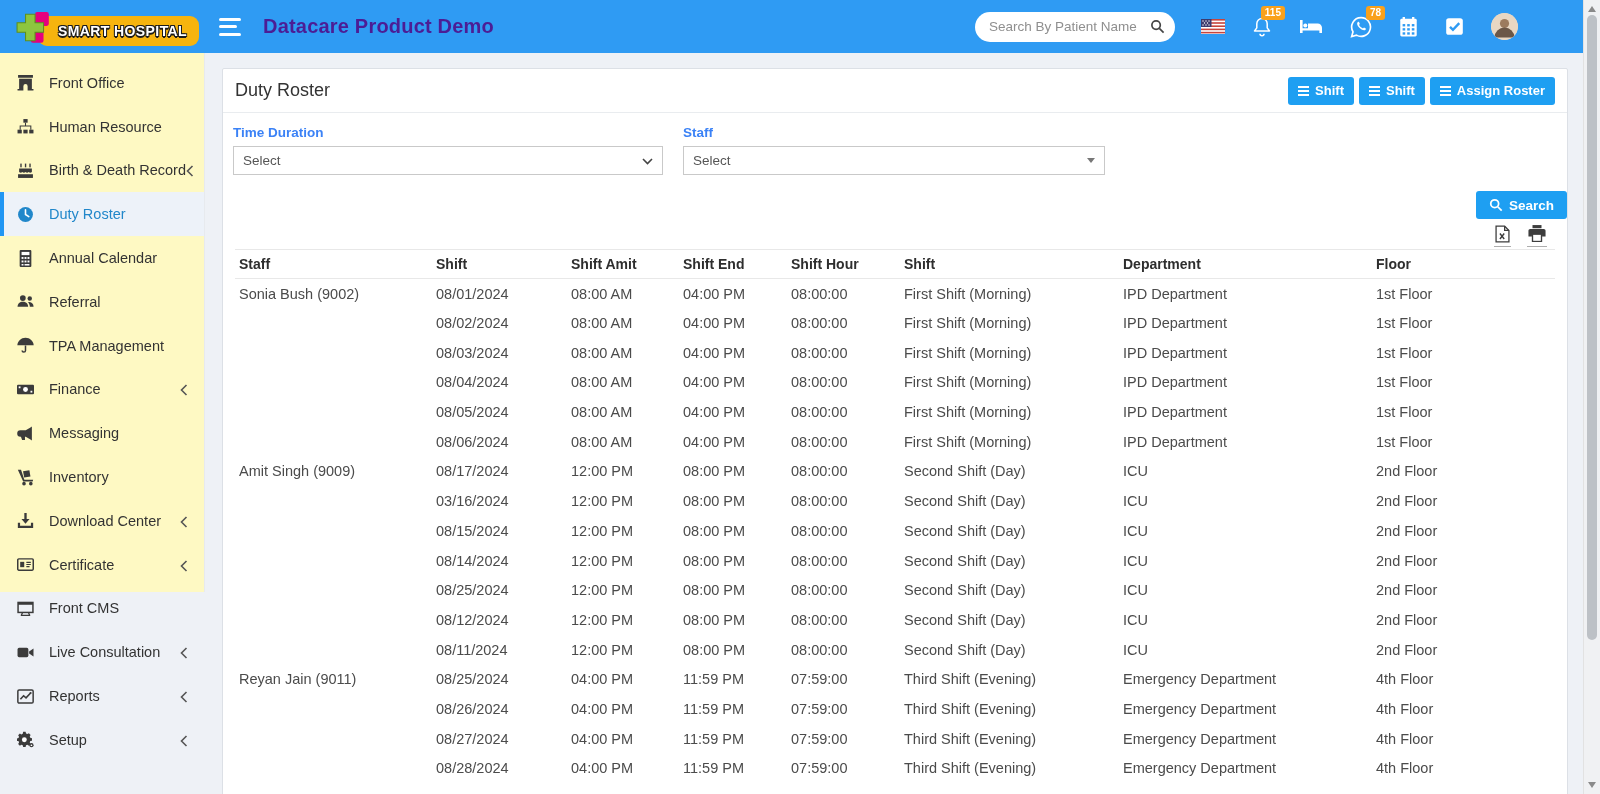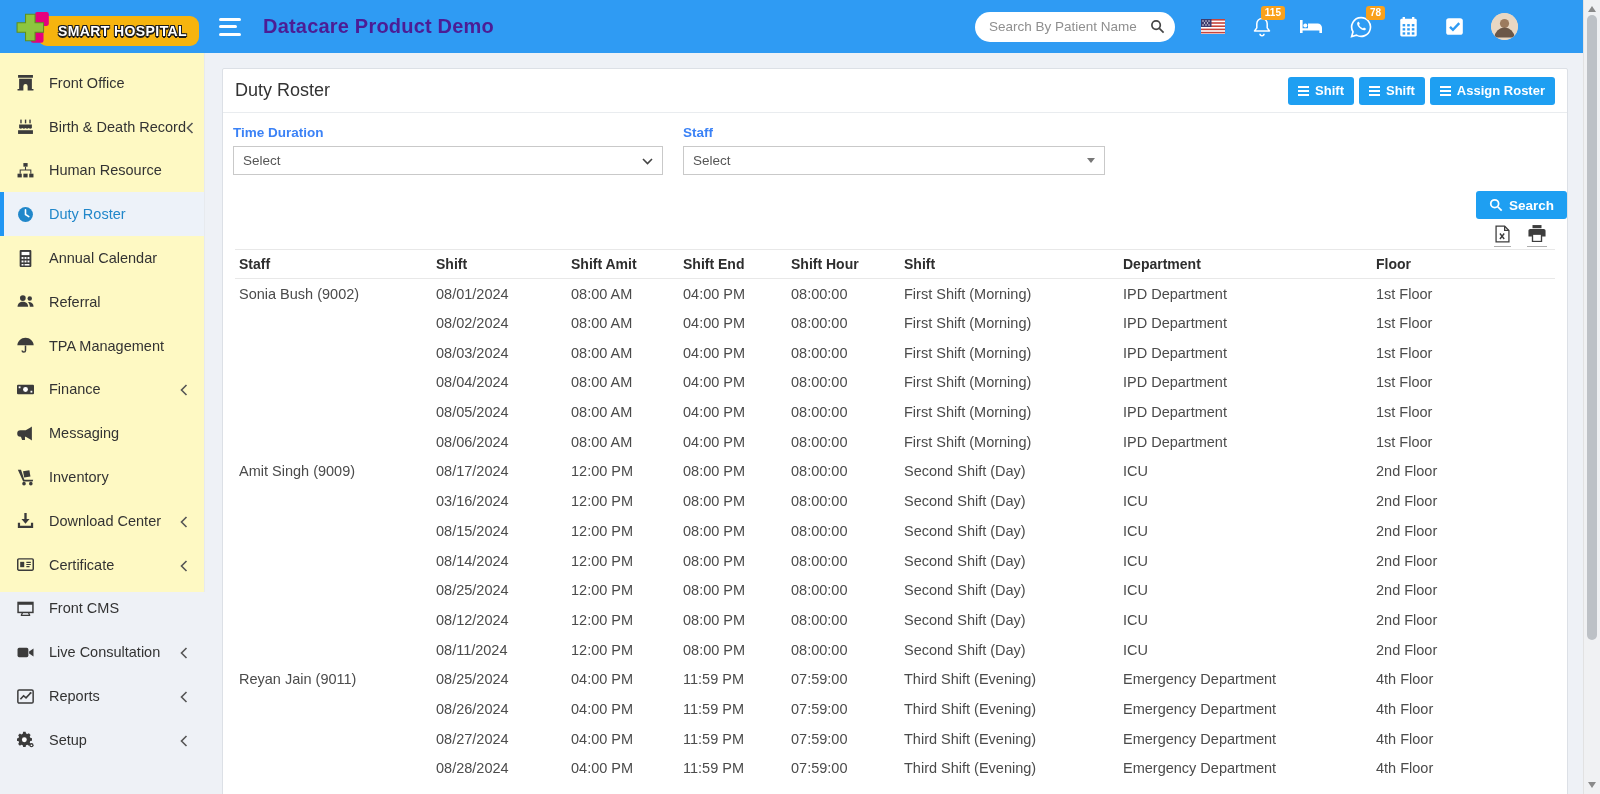"Birth & Death Record" div.side-item { order: before "Human Resource" -> after "Human Resource" }
